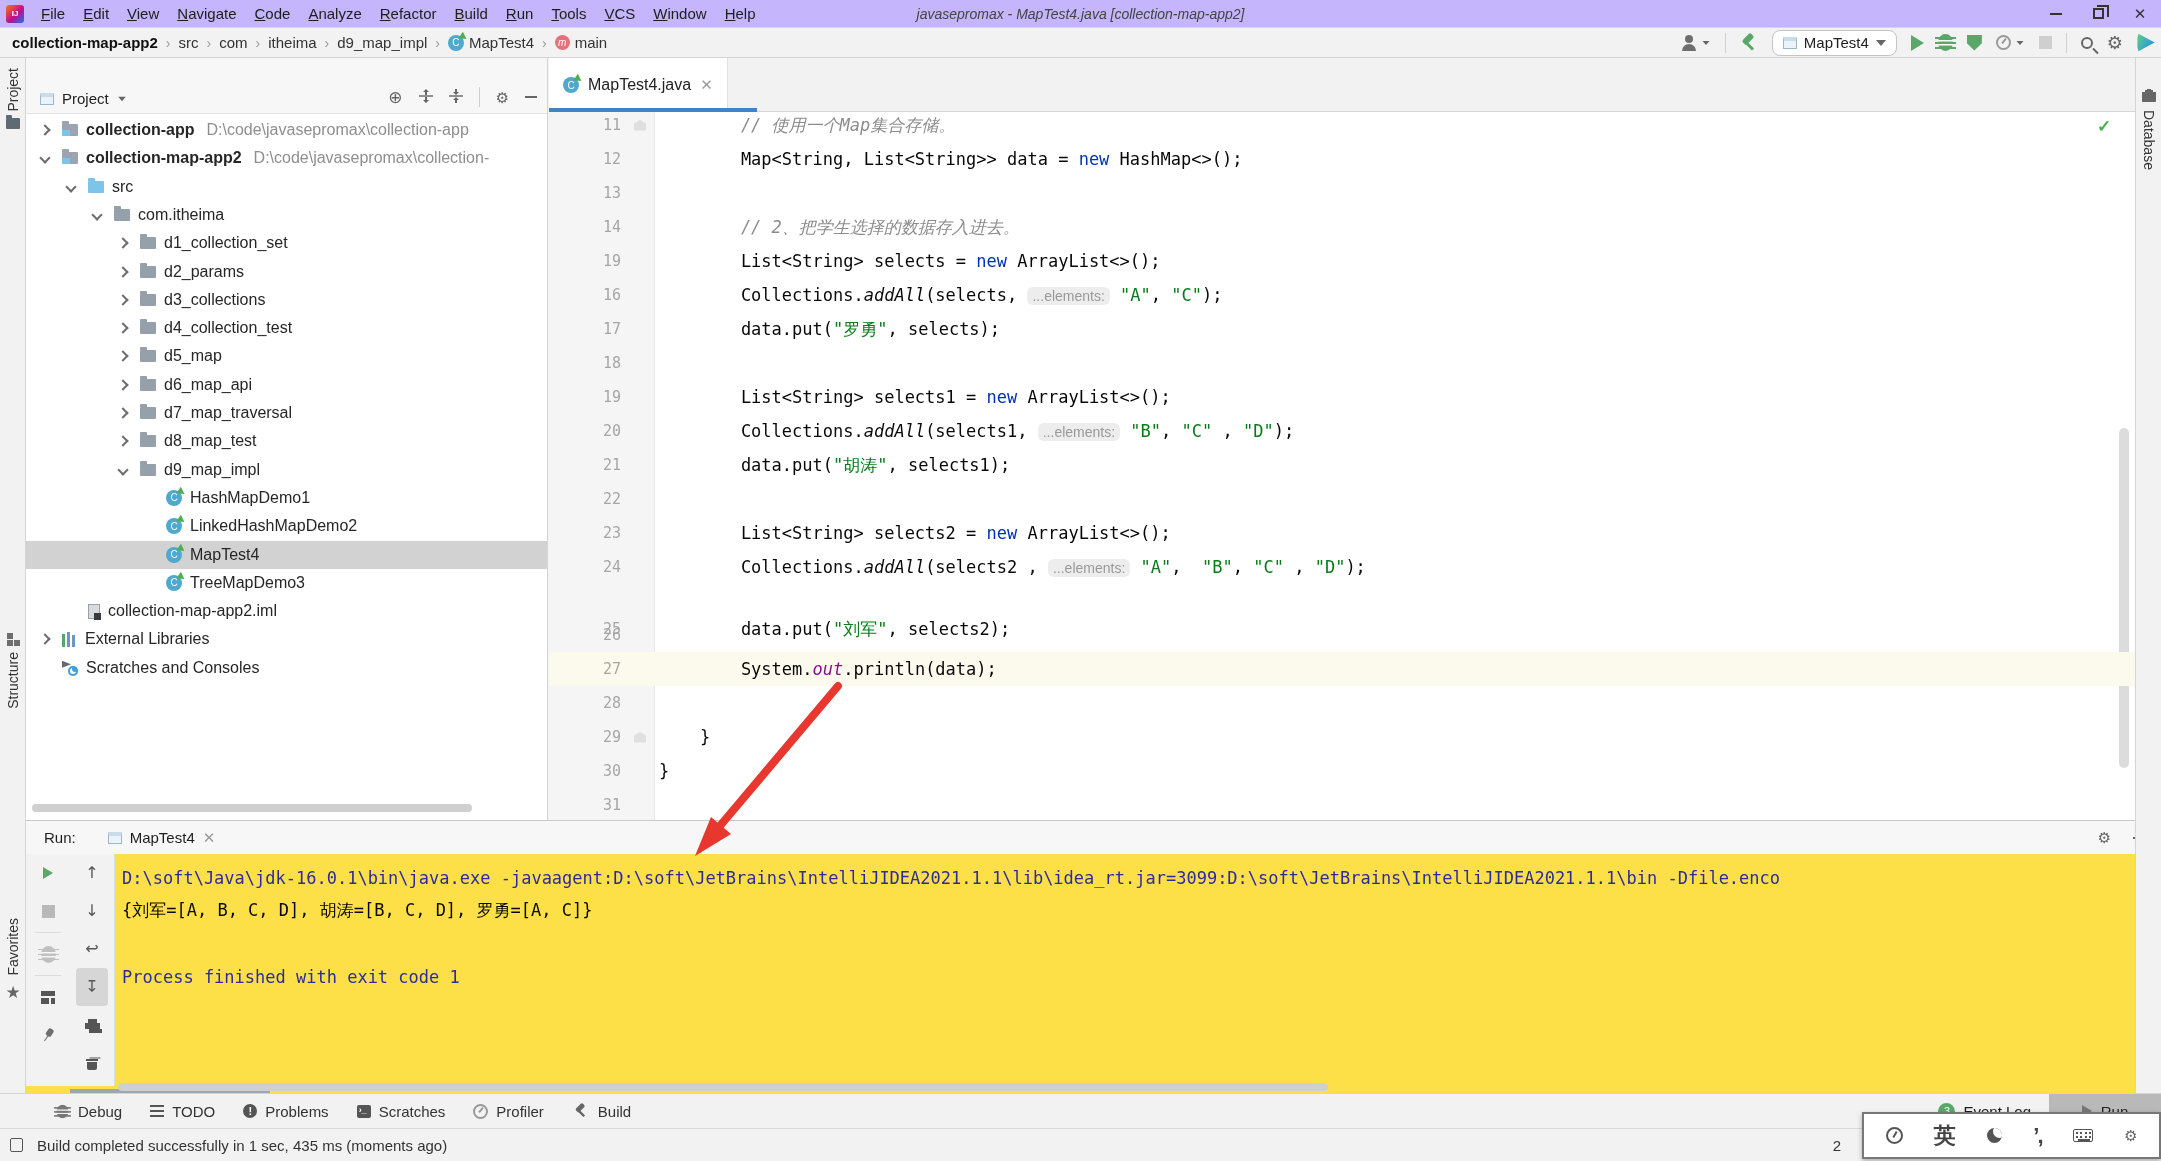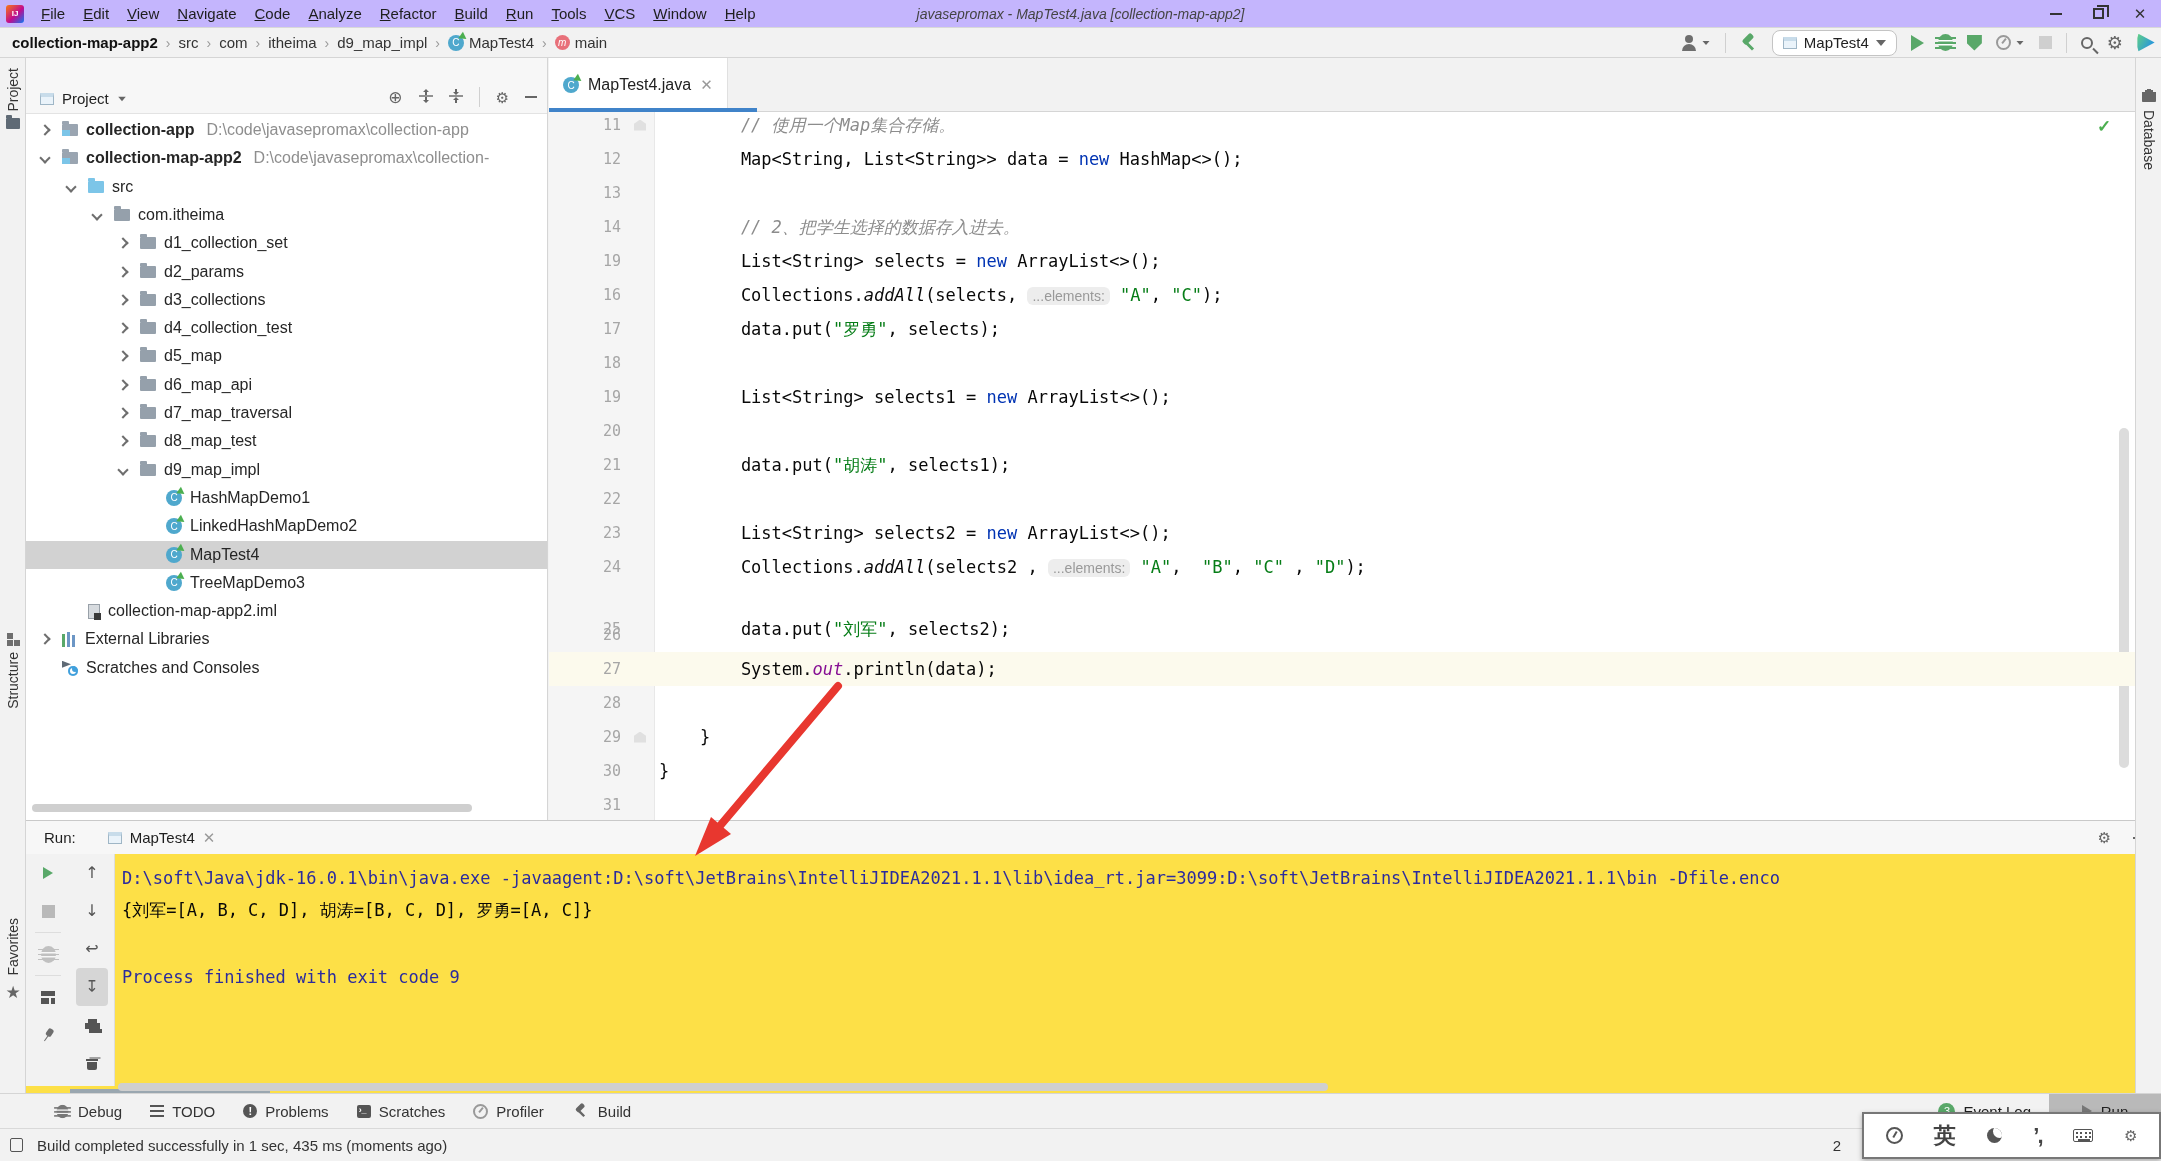"Collections.addAll(selects1," span.ctext { html: none -> <span><span> Collections.</span><span>addAll</span><span>(selects1, </span><span>...elements:</span><span> </span><span>"B"</span><span>, </span><span>"C"</span><span> , </span><span>"D"</span><span>);</span></span> }
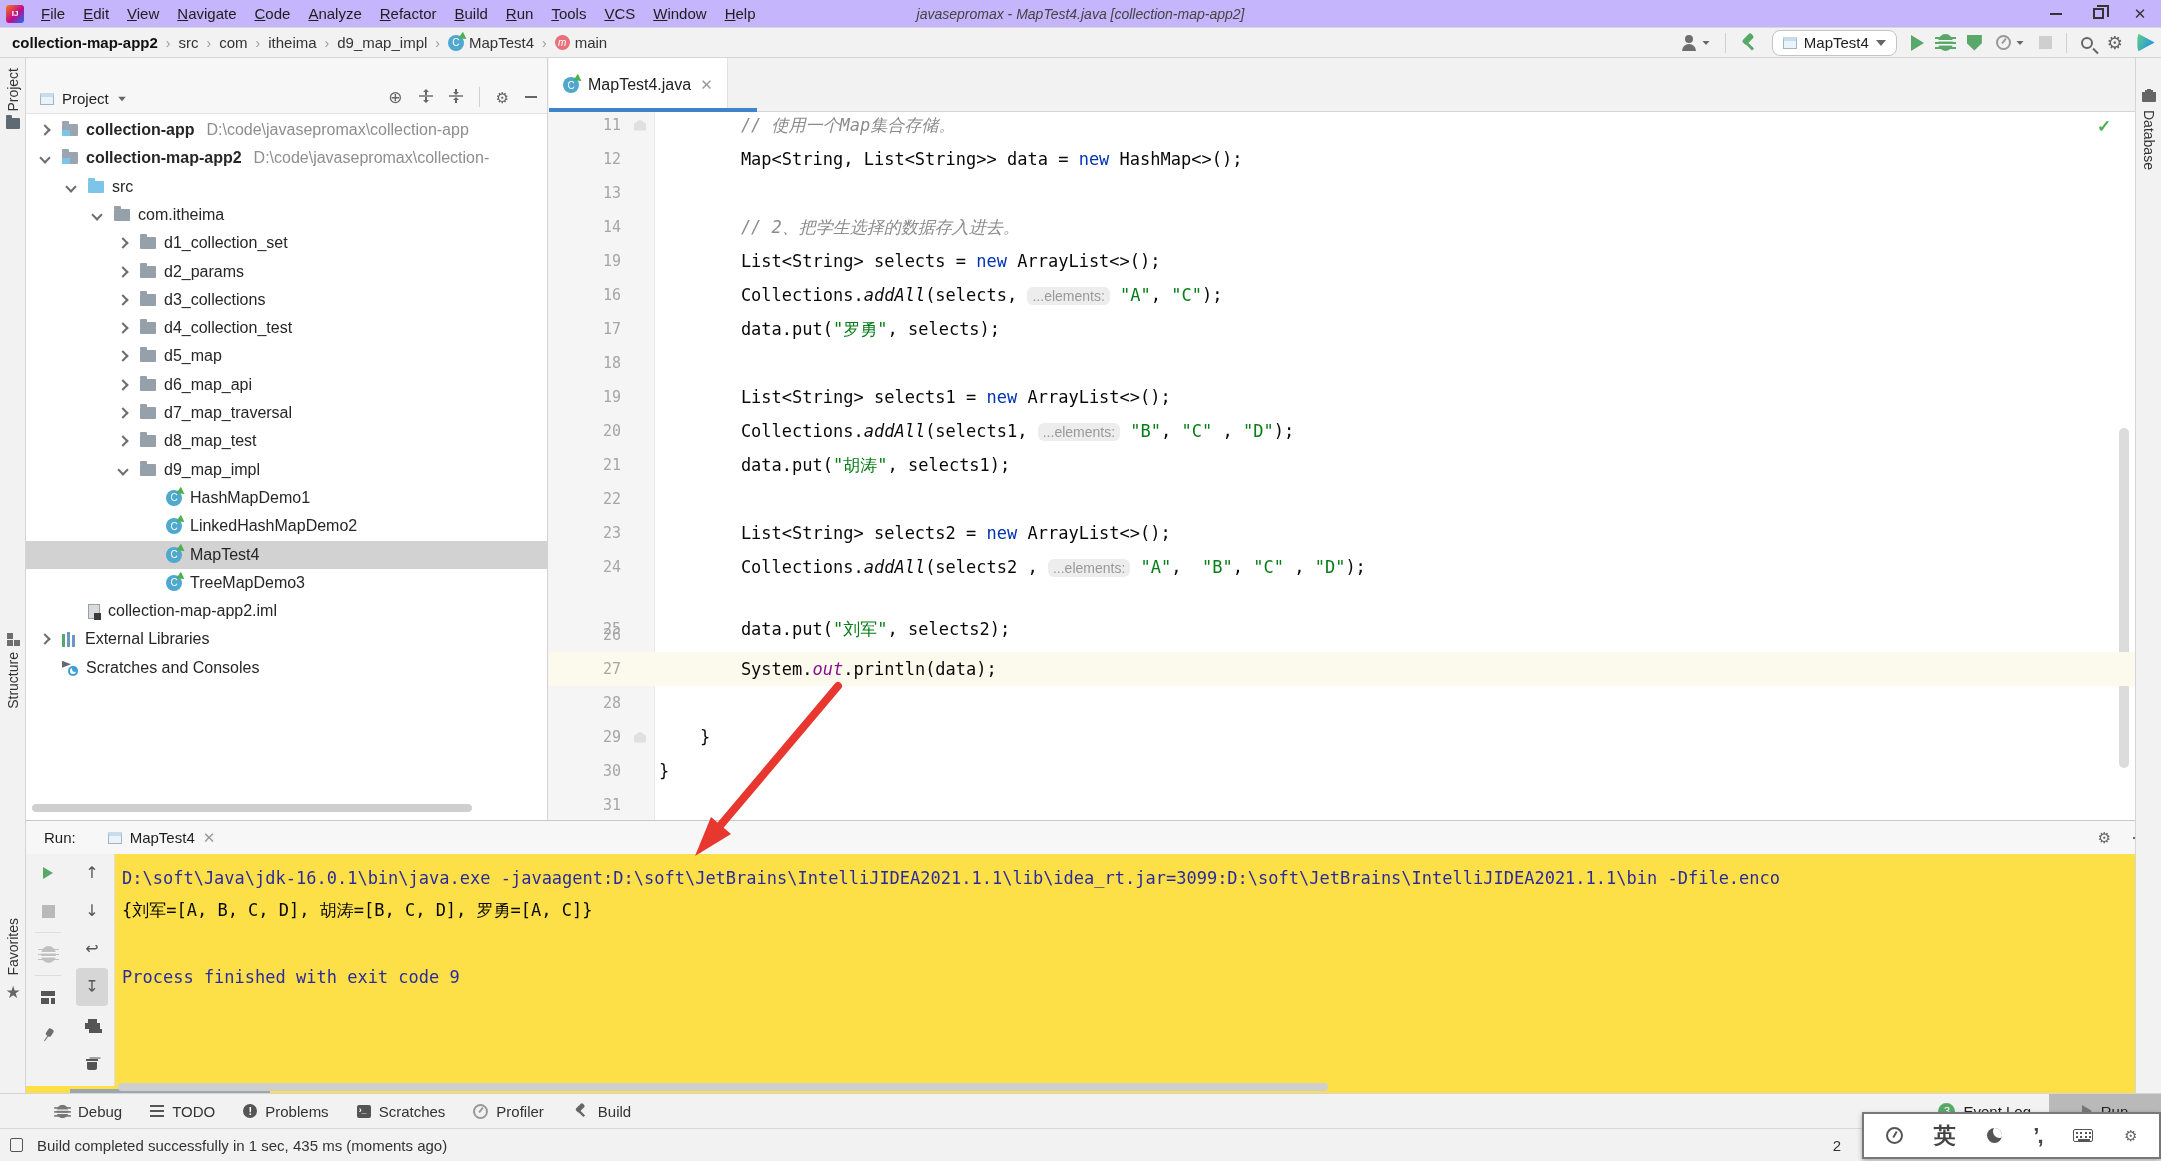"Process finished with exit code" div.conline { text: 9 -> 1 }
